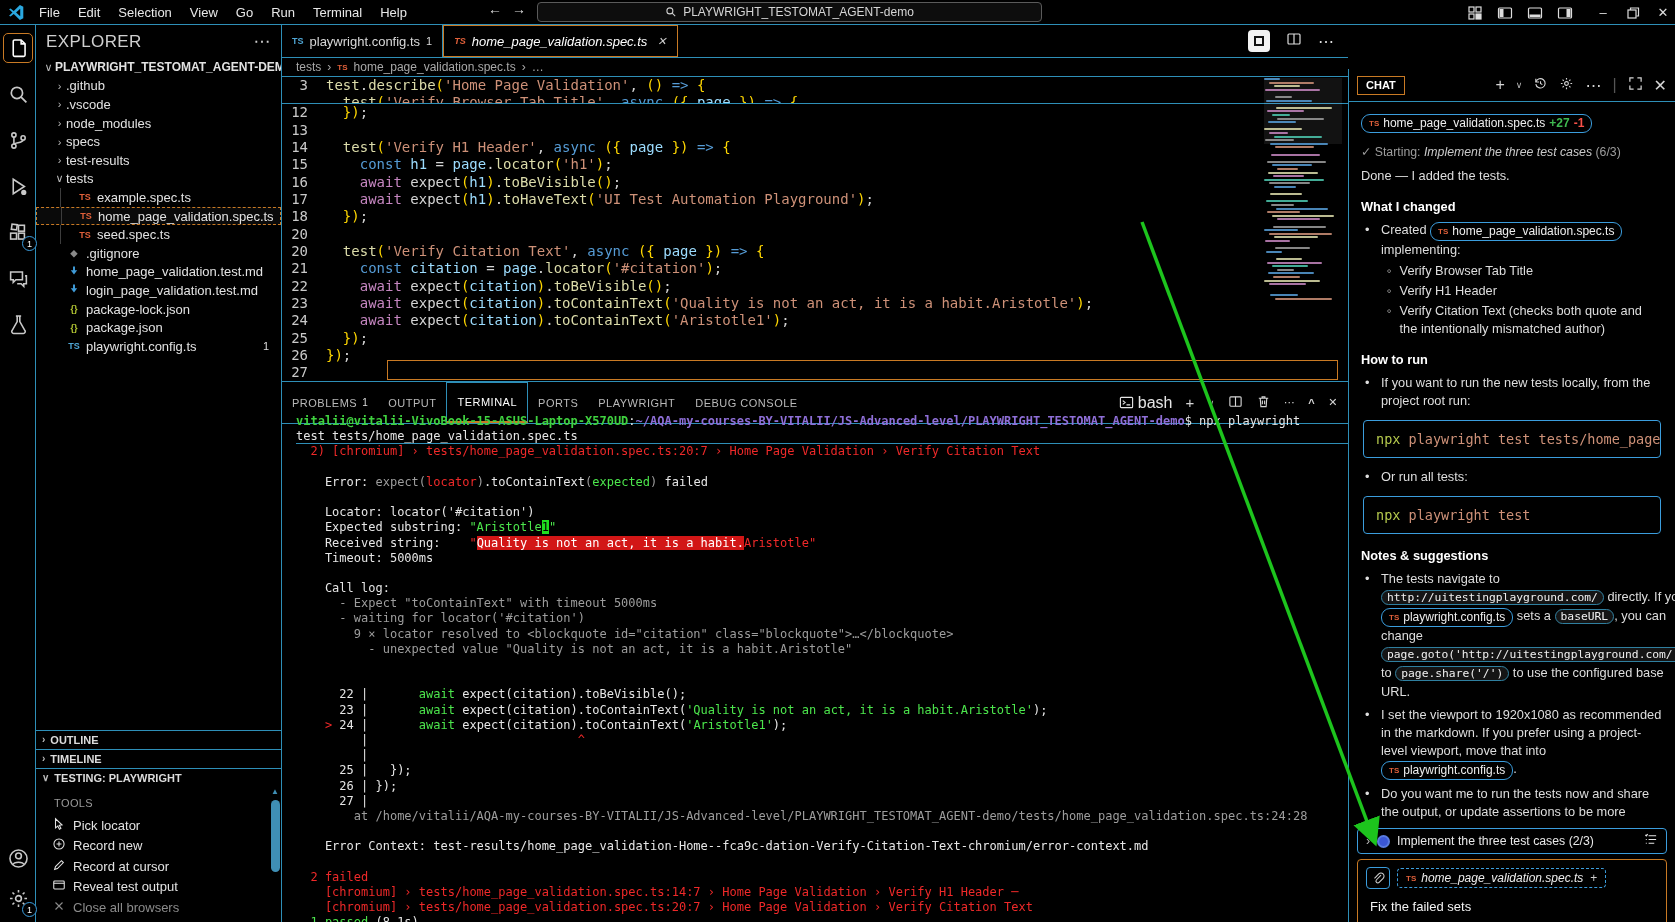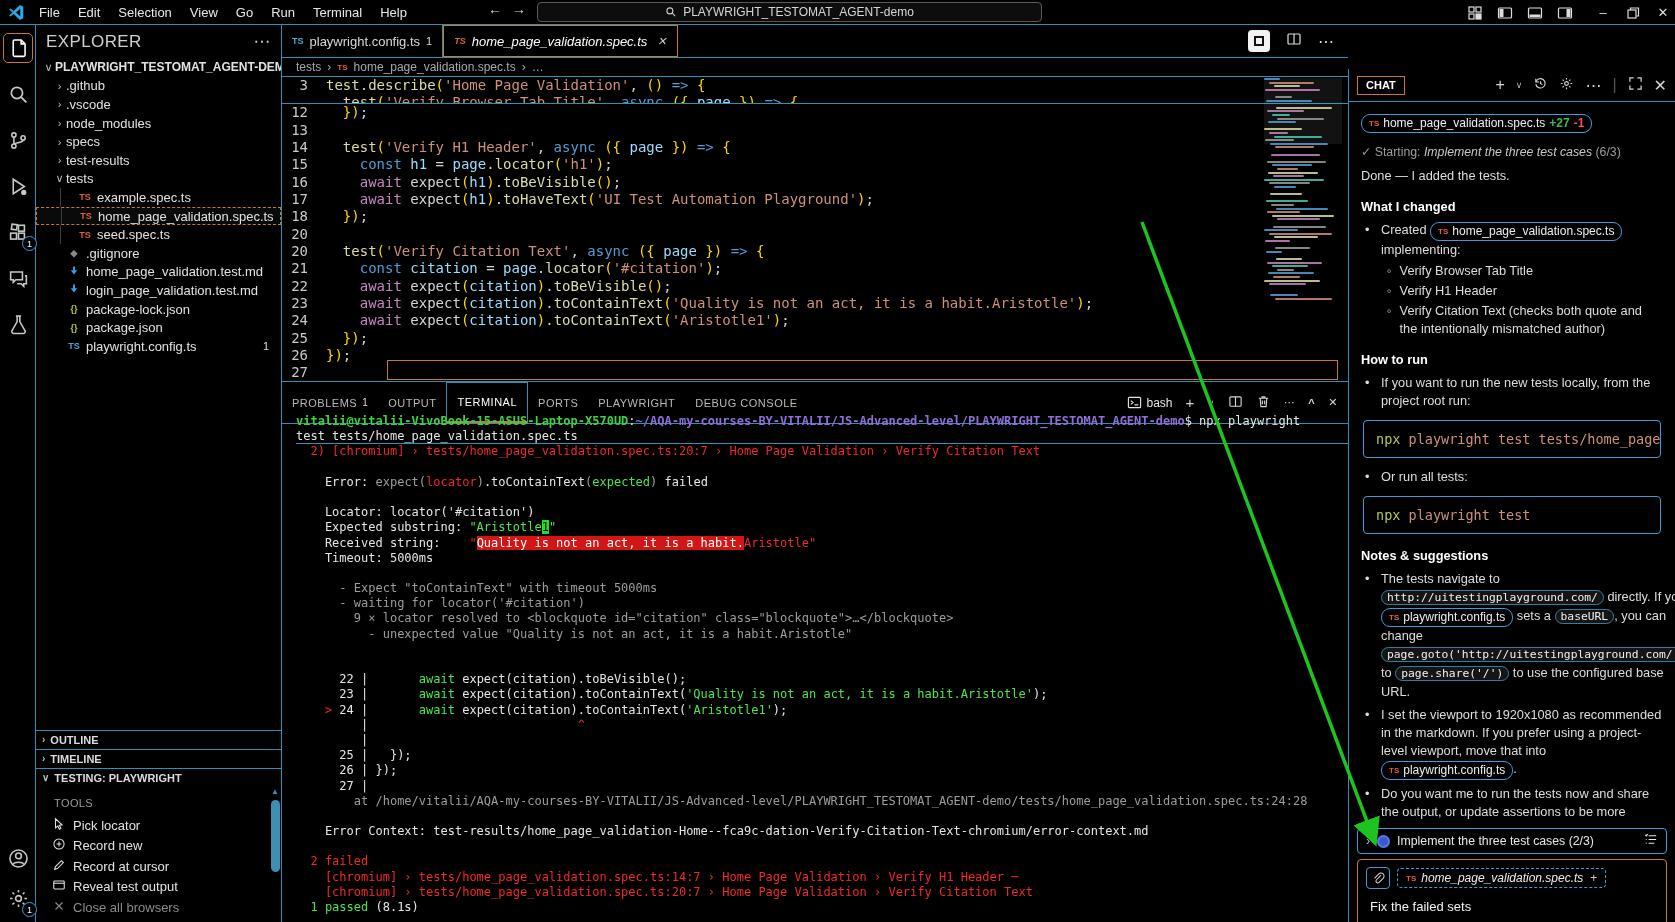"bash" #bash-chip { font-size: 12px -> 16px }
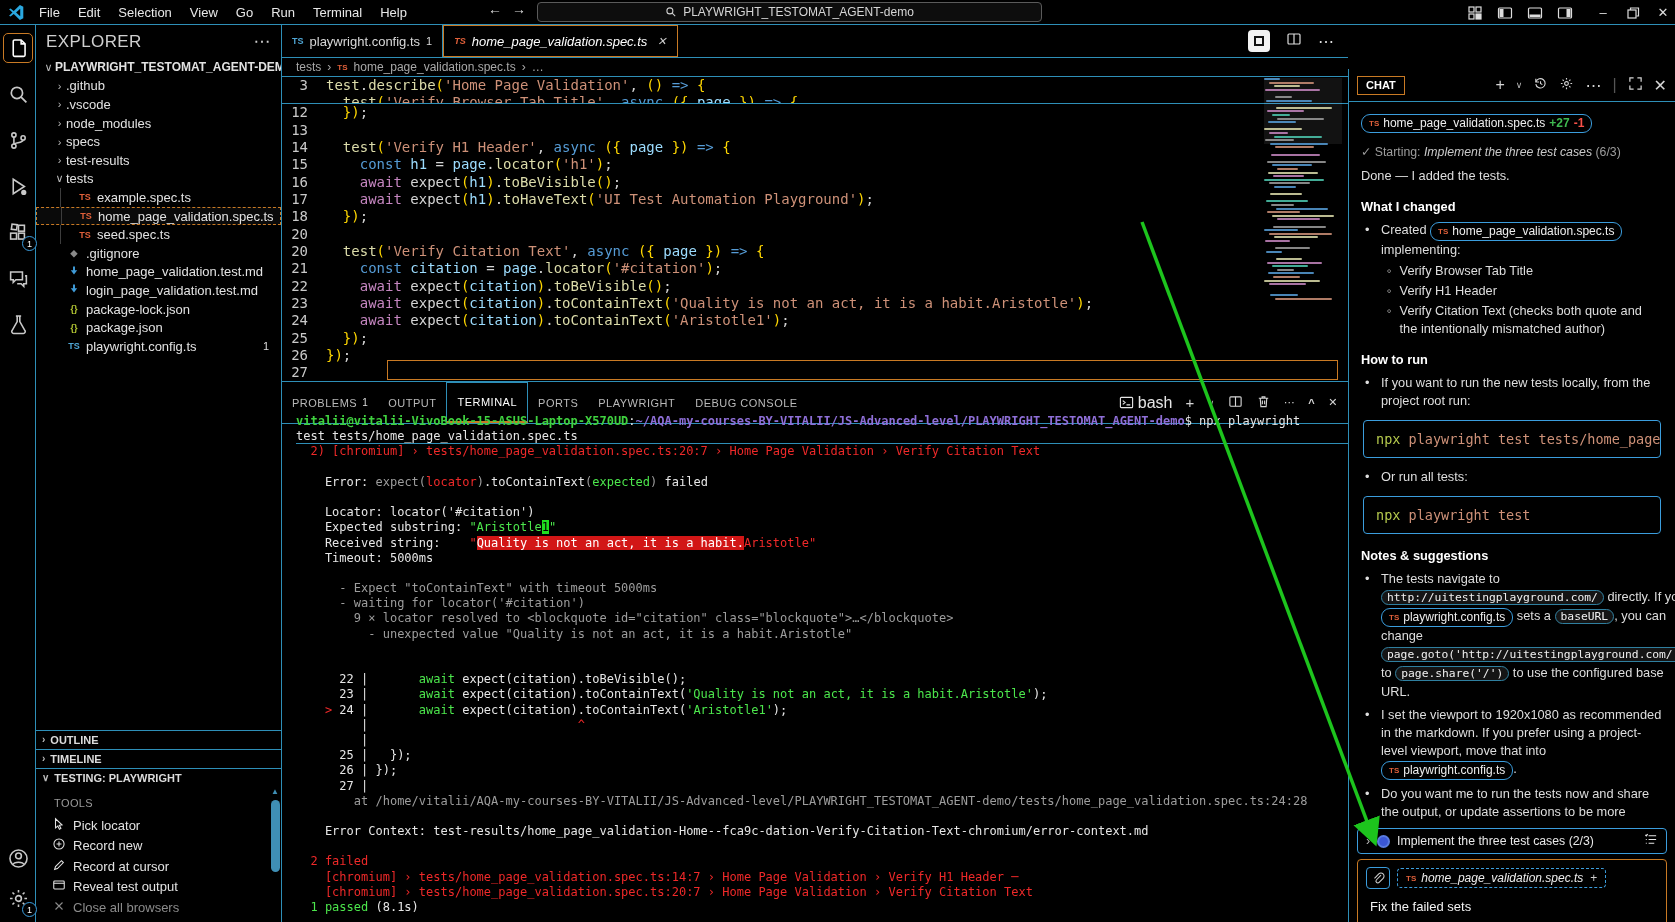"Call log:" div.trmrow { html: none -> <div><span> Call log:</span></div> }
